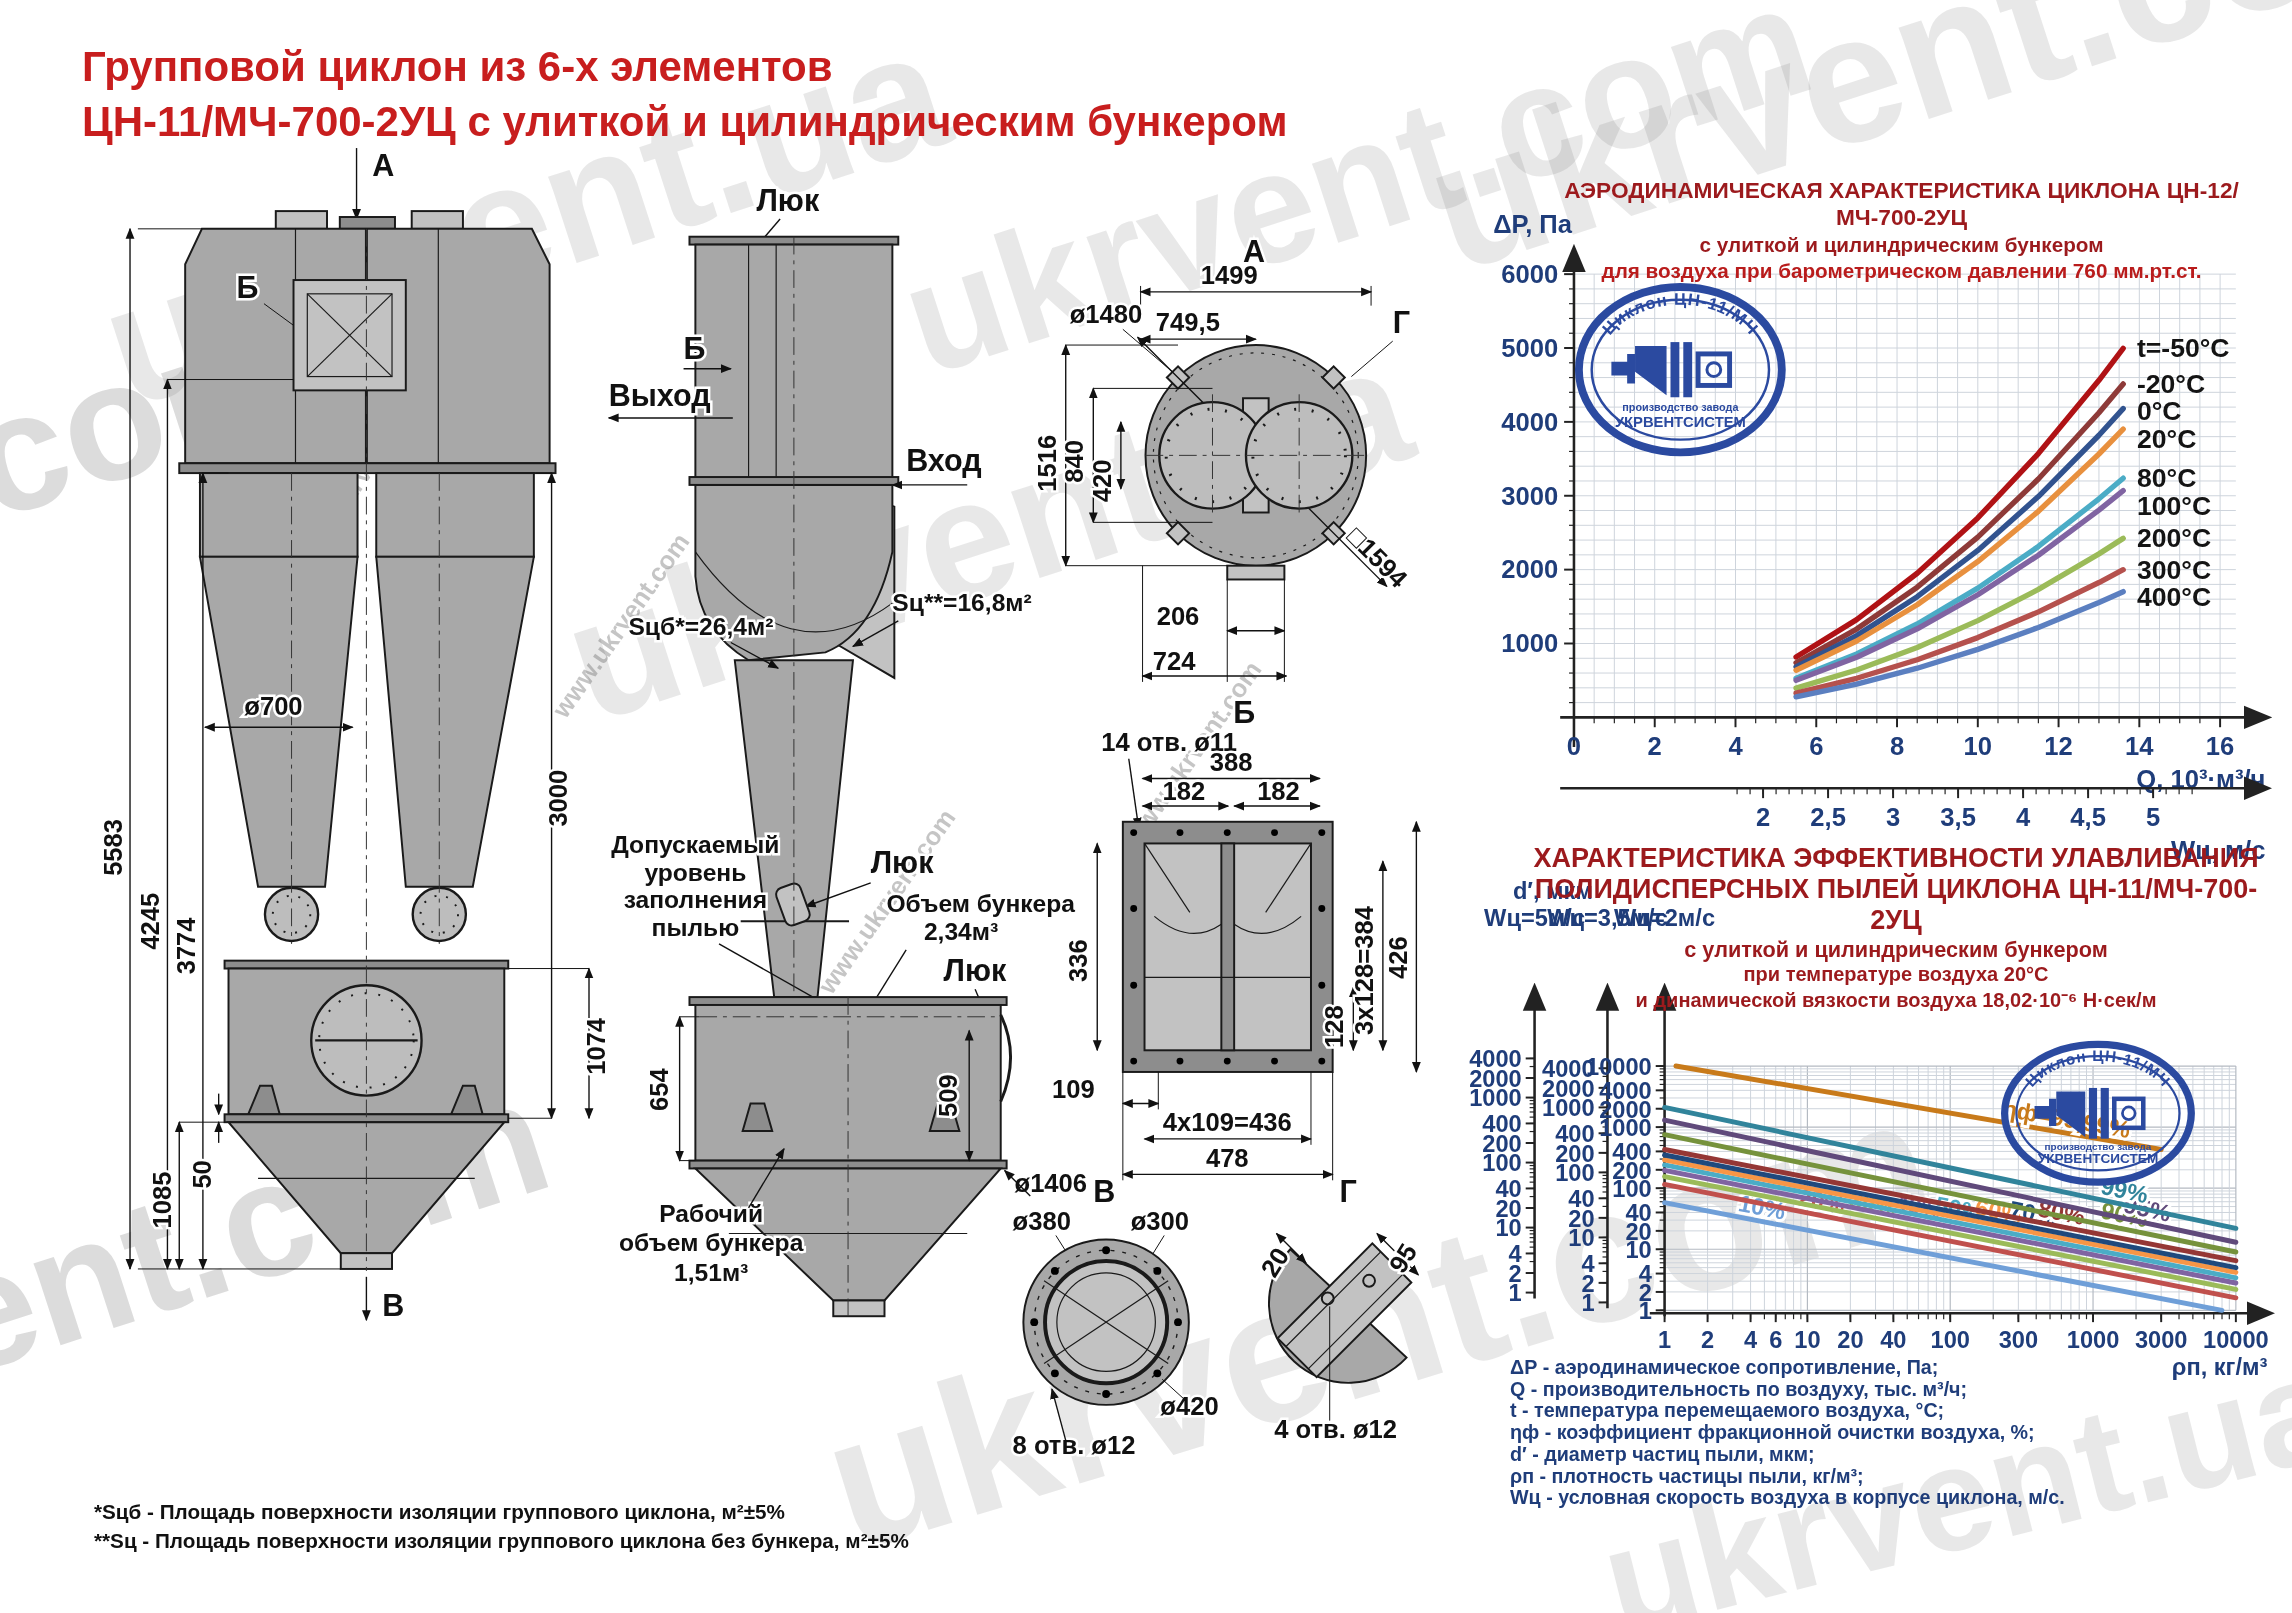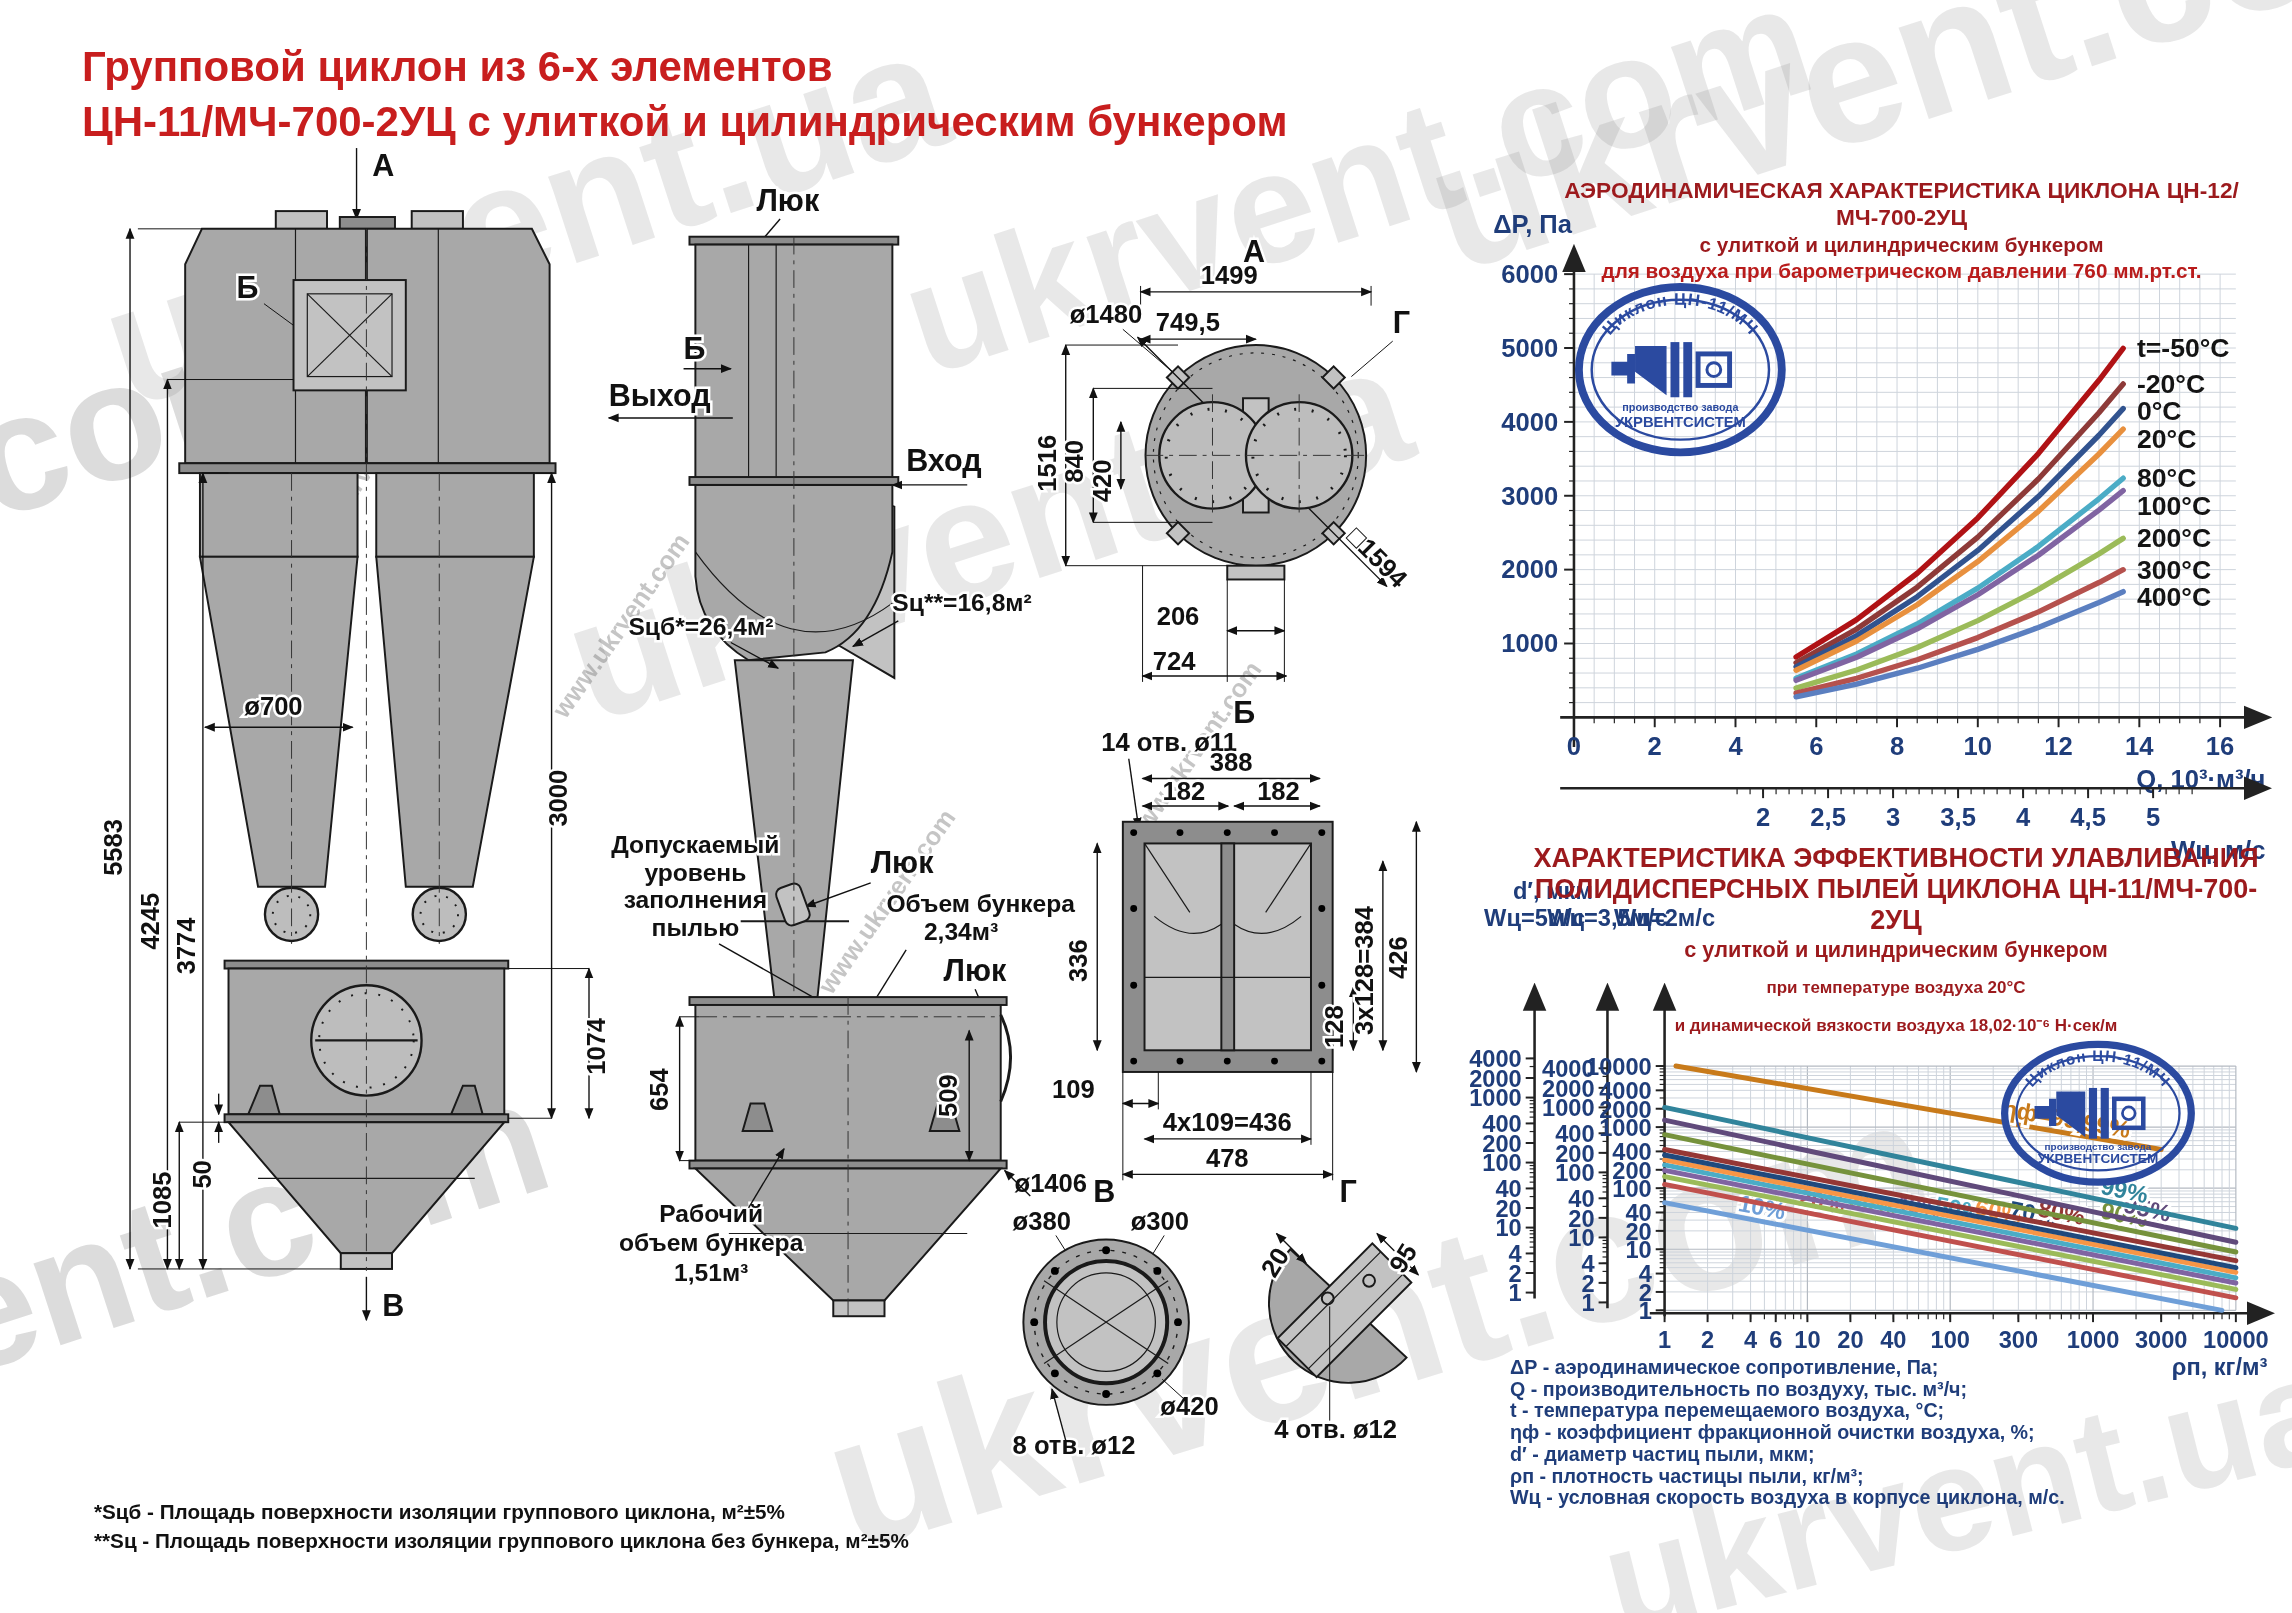"при температуре воздуха 20°С" #eff-title .l4,#eff-title .l5 { font-size: 17px -> 20px; margin-top: 15px -> 0 }
